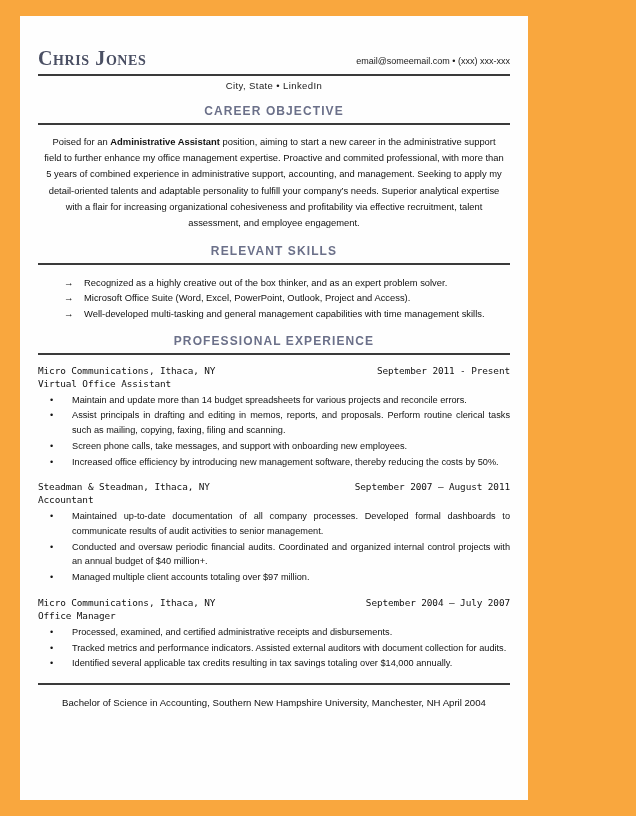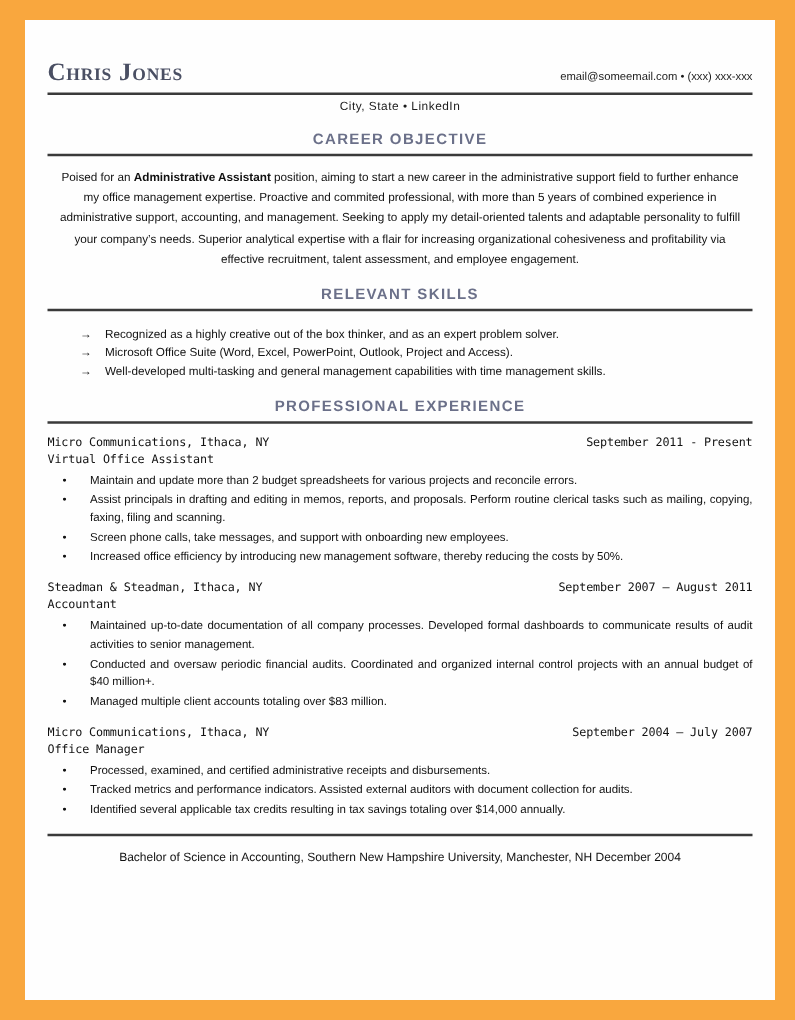"Chris Jones" #resume-page { width: 600px -> 508px }
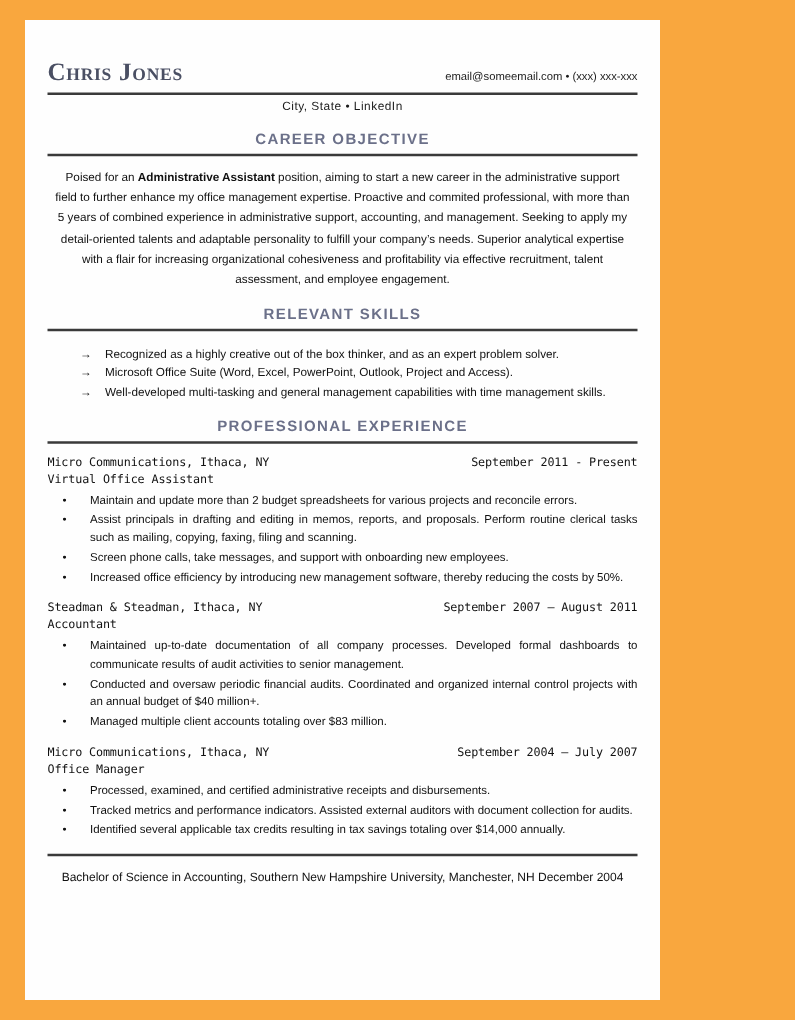"Maintain and update more than" span.duty-text { text: 2 -> 14 }
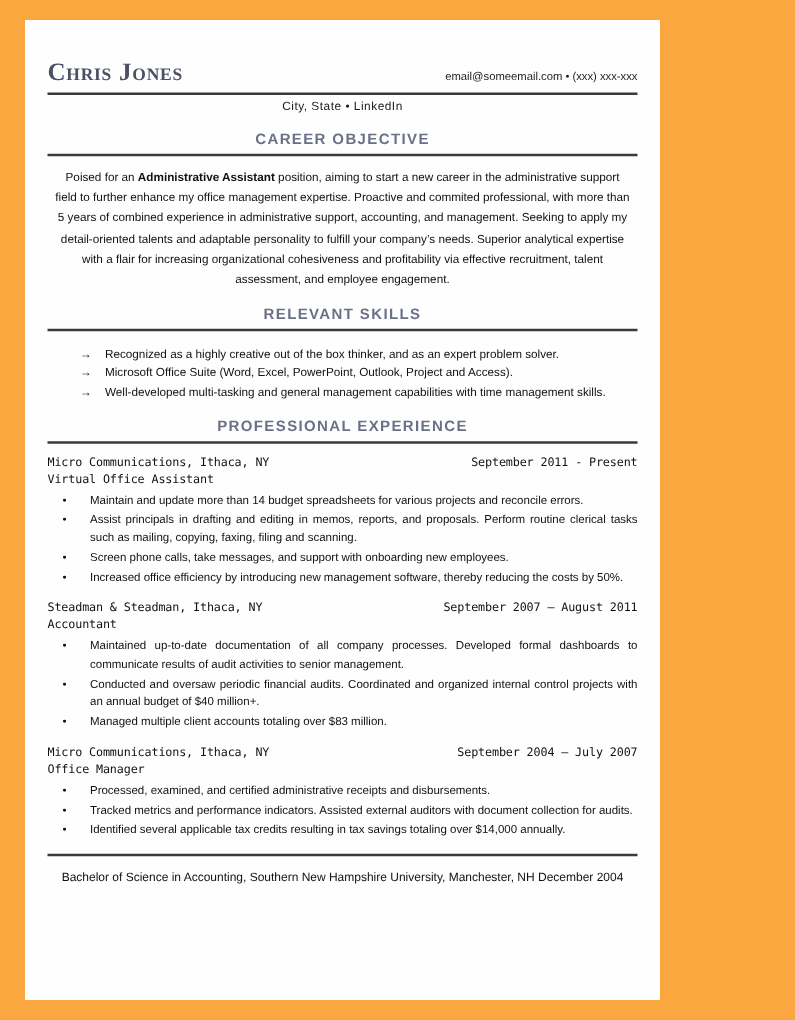"Managed multiple client accounts" span.duty-text { text: $83 -> $97 }
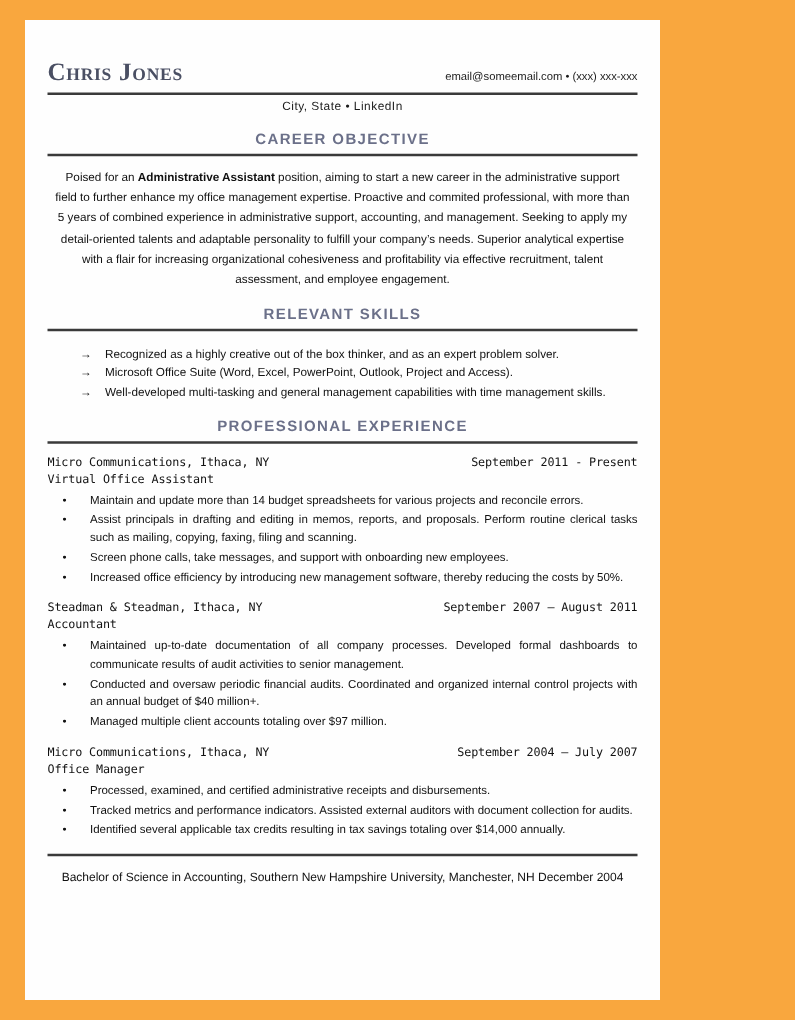"Bachelor of Science in Accounting," div.edu-line { text: December -> April }
